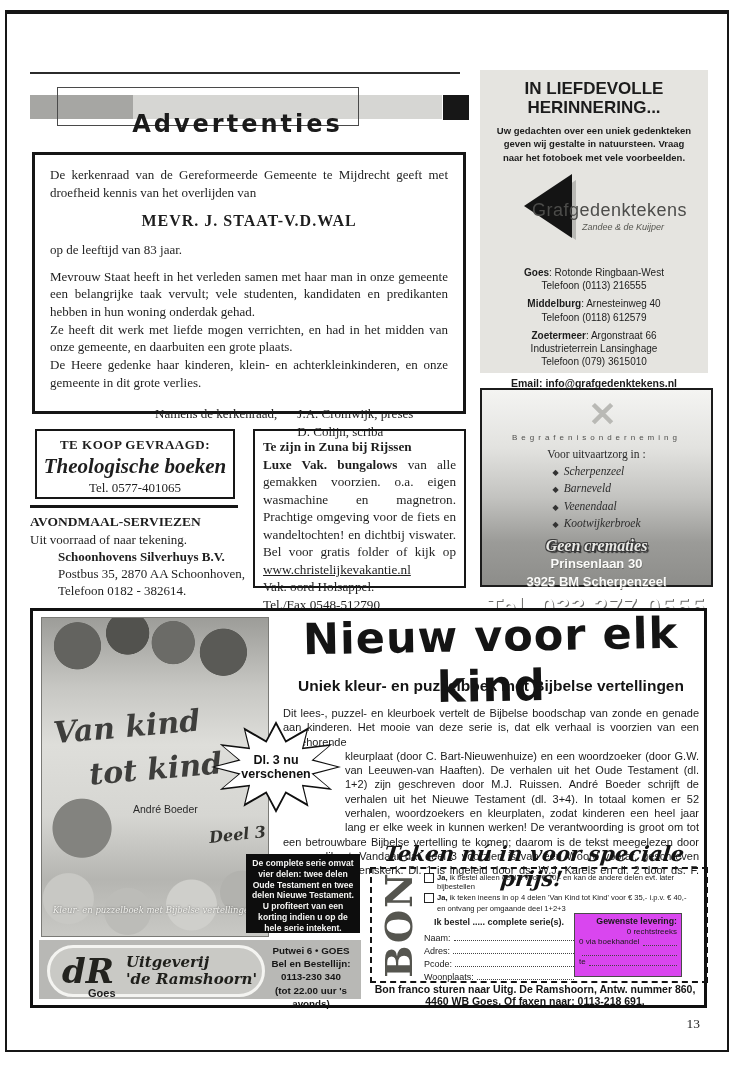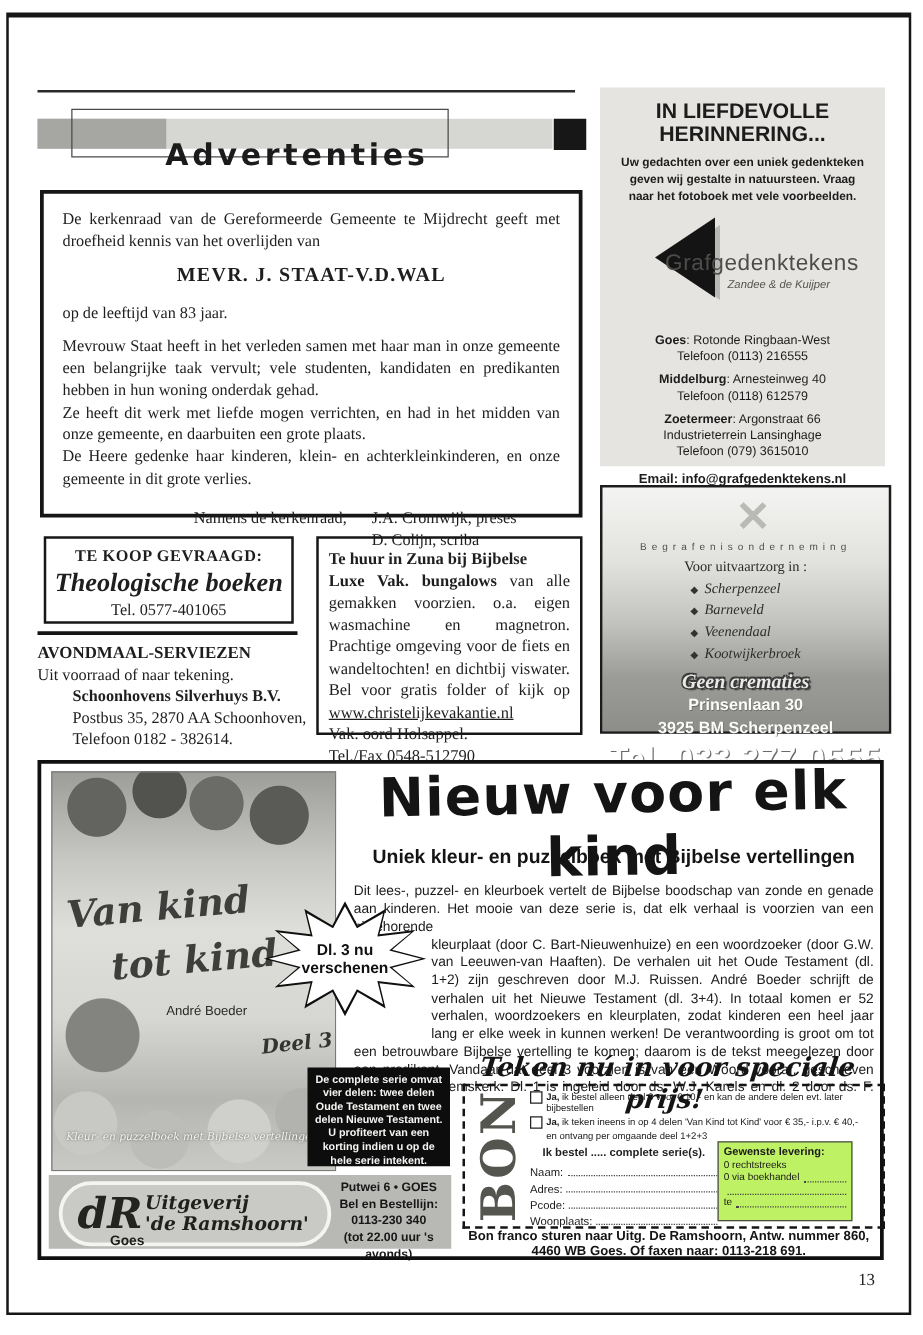"Te huur in Zuna bij" div { text: huur in Zuna bij Bijbelse -> zijn in Zuna bij Rijssen }
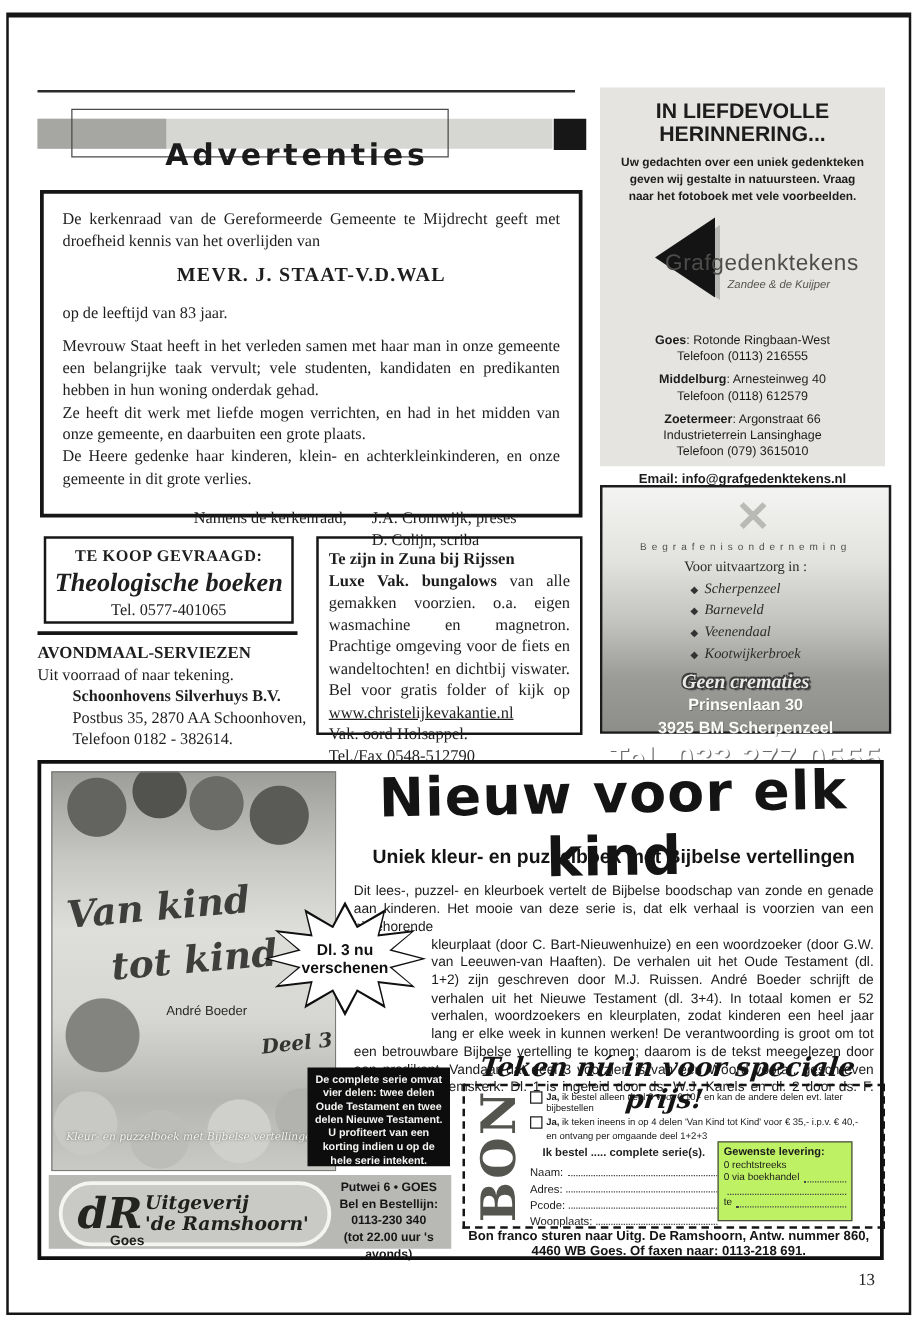"Gewenste levering:" .delivery { background: #bef264 -> #d946ef; text-align: none -> right }
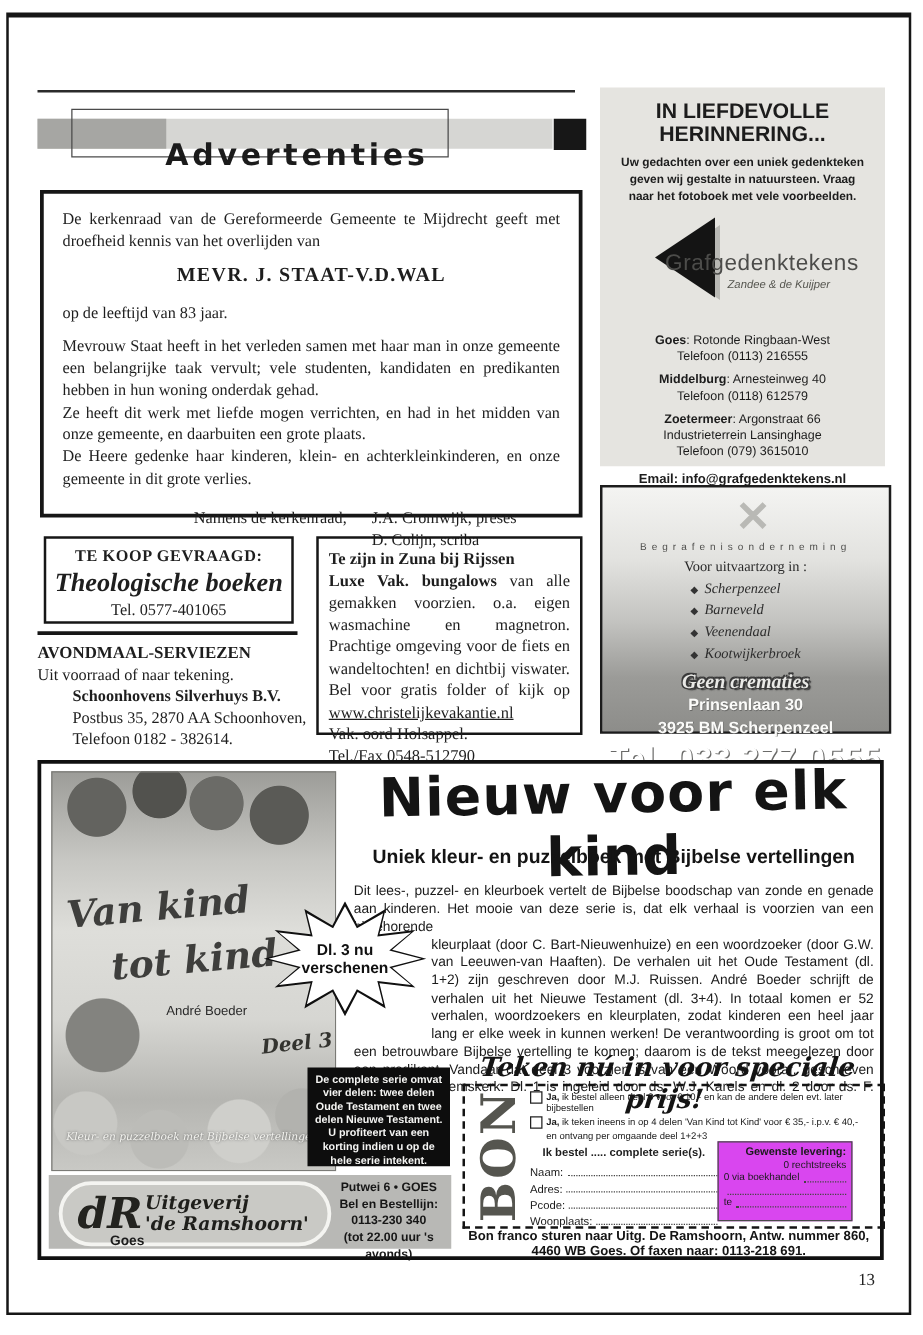"Uitgeverij" .pub-name { margin-left: 2px -> 12px }
